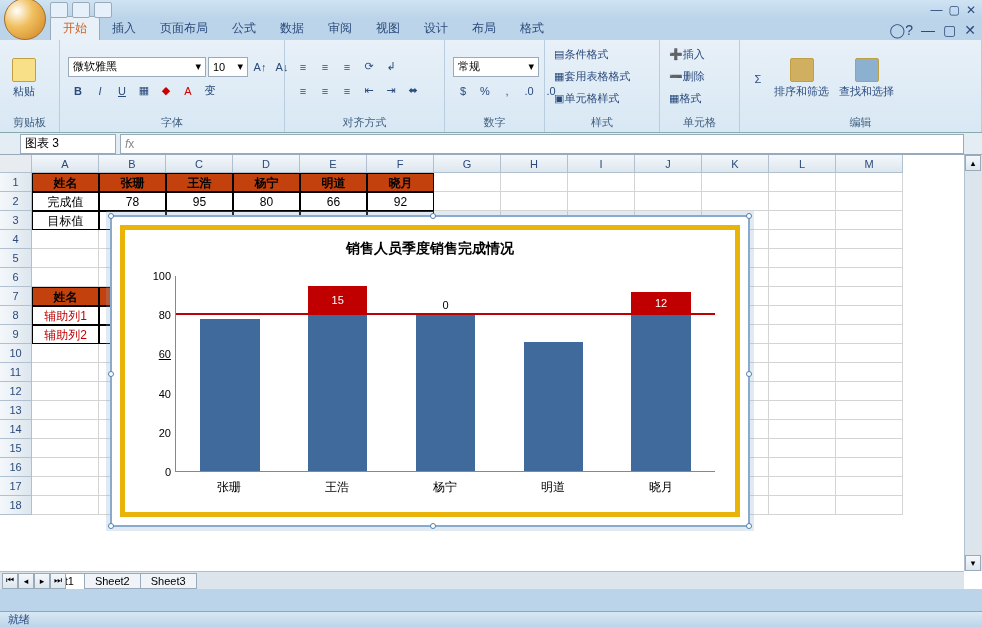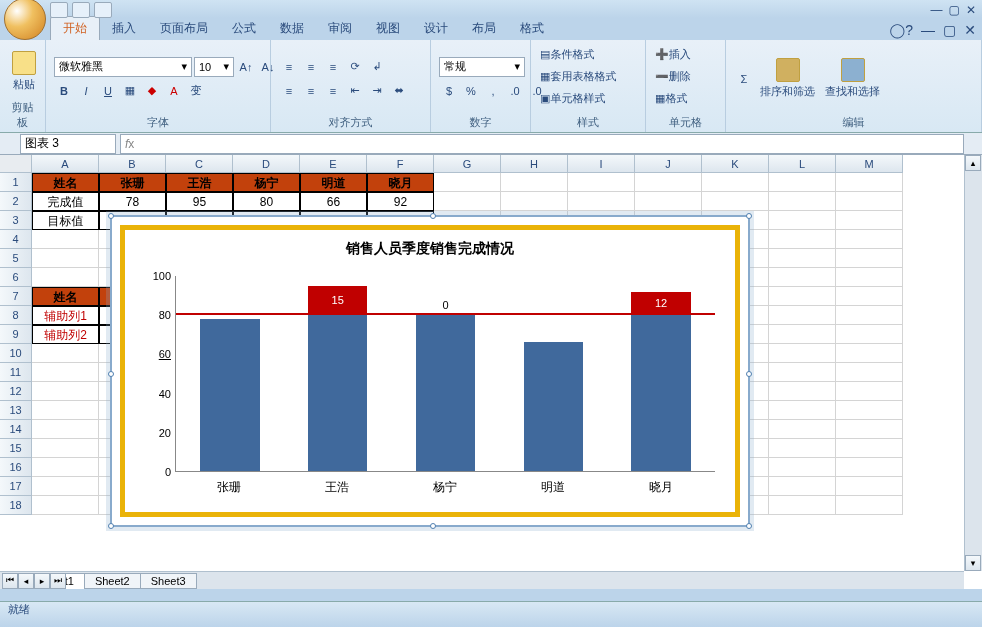"粘贴" div.ribbon-group { width: 46px -> 60px }
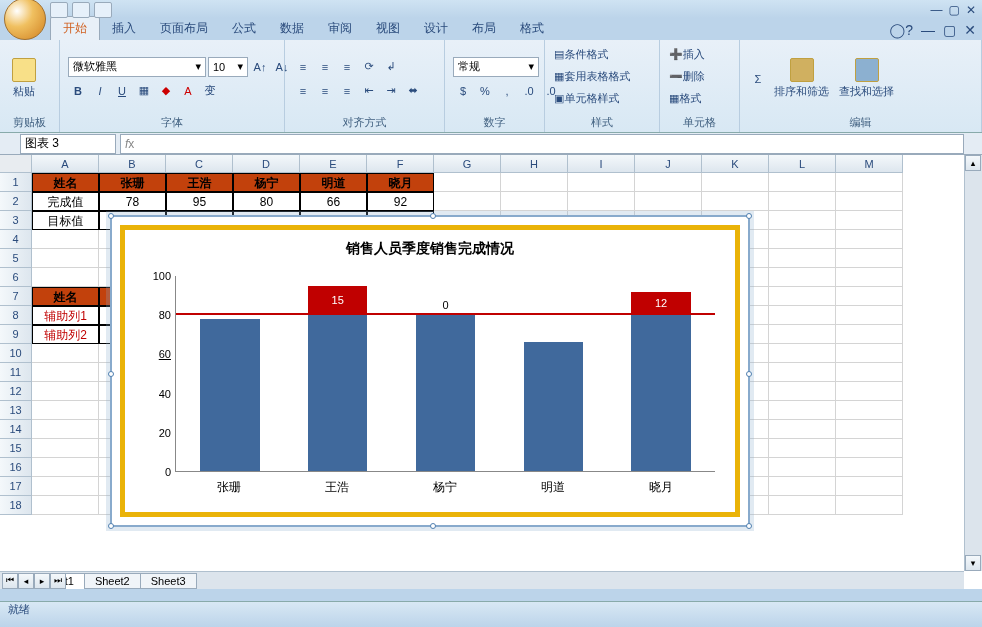"就绪" .status { align-items: none -> center; flex-direction: column -> none; height: 26px -> 16px }
